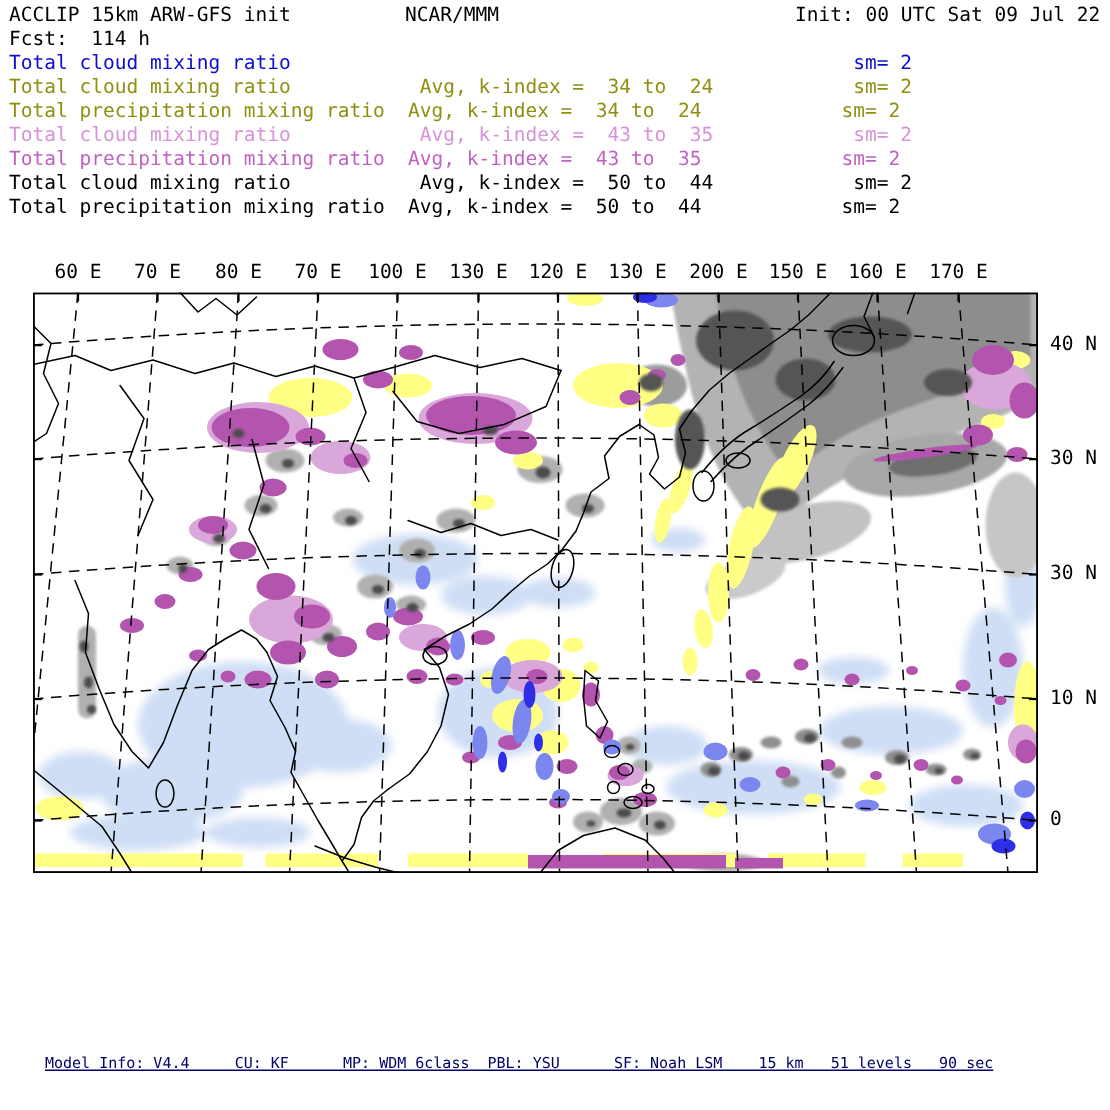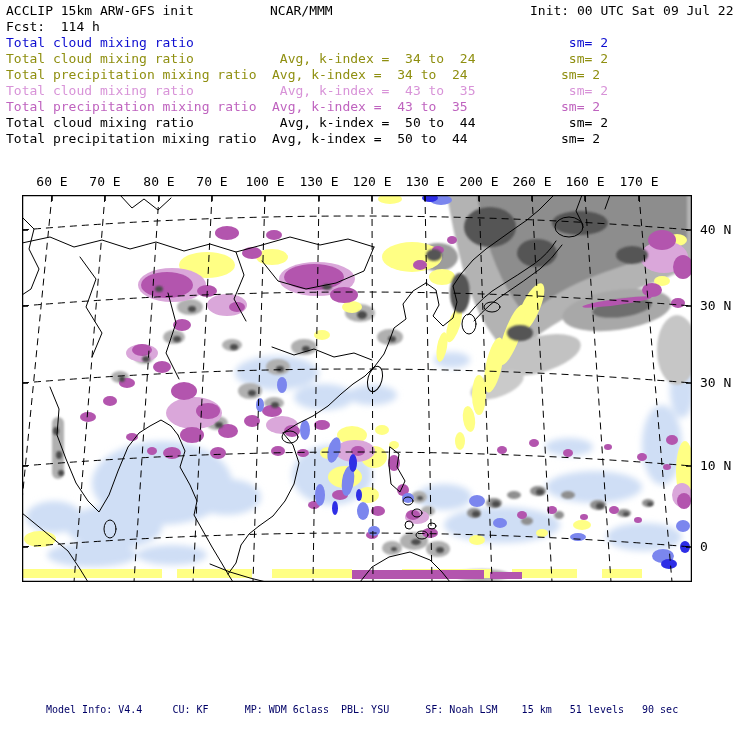"260 E" span.abs { text: 260 -> 150 }
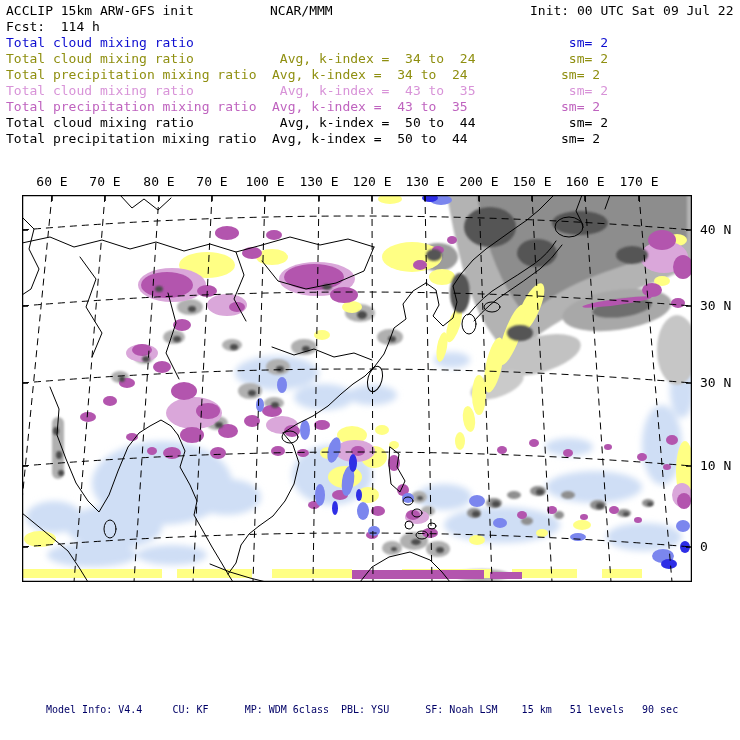"Model Info: V4.4 CU: KF" span.abs { left: 46px -> 30px; text-decoration: none -> underline }
